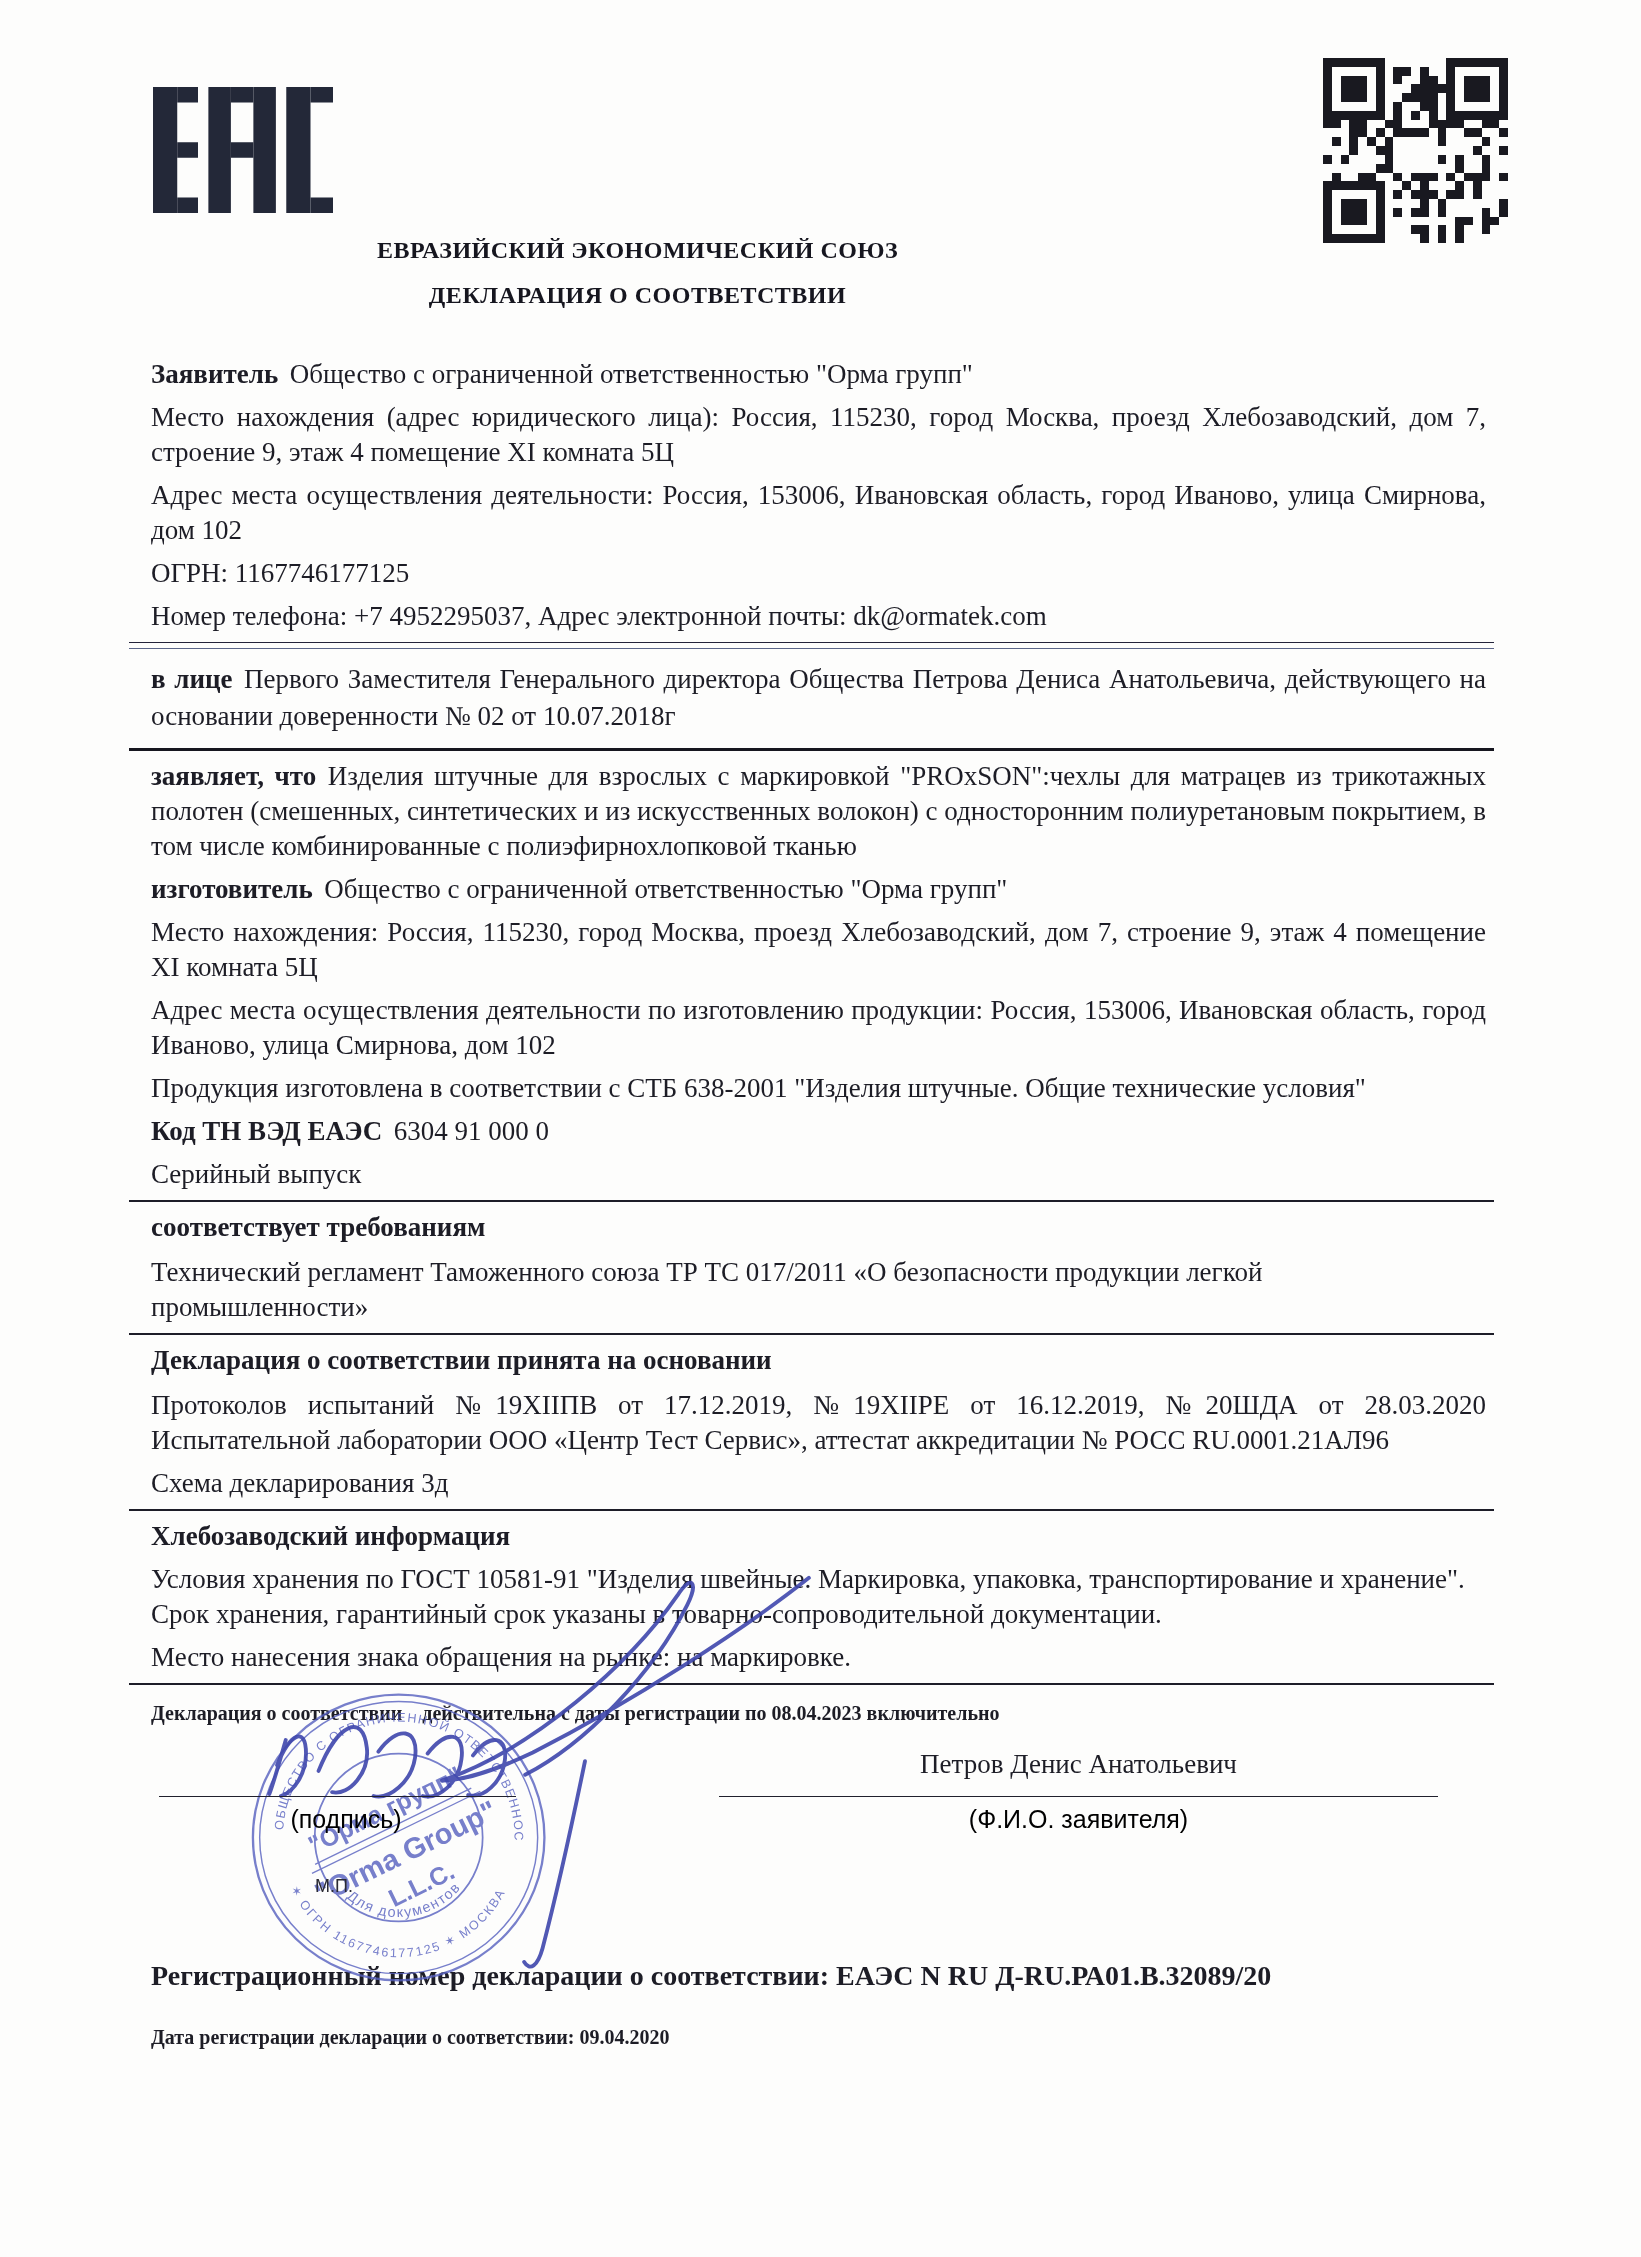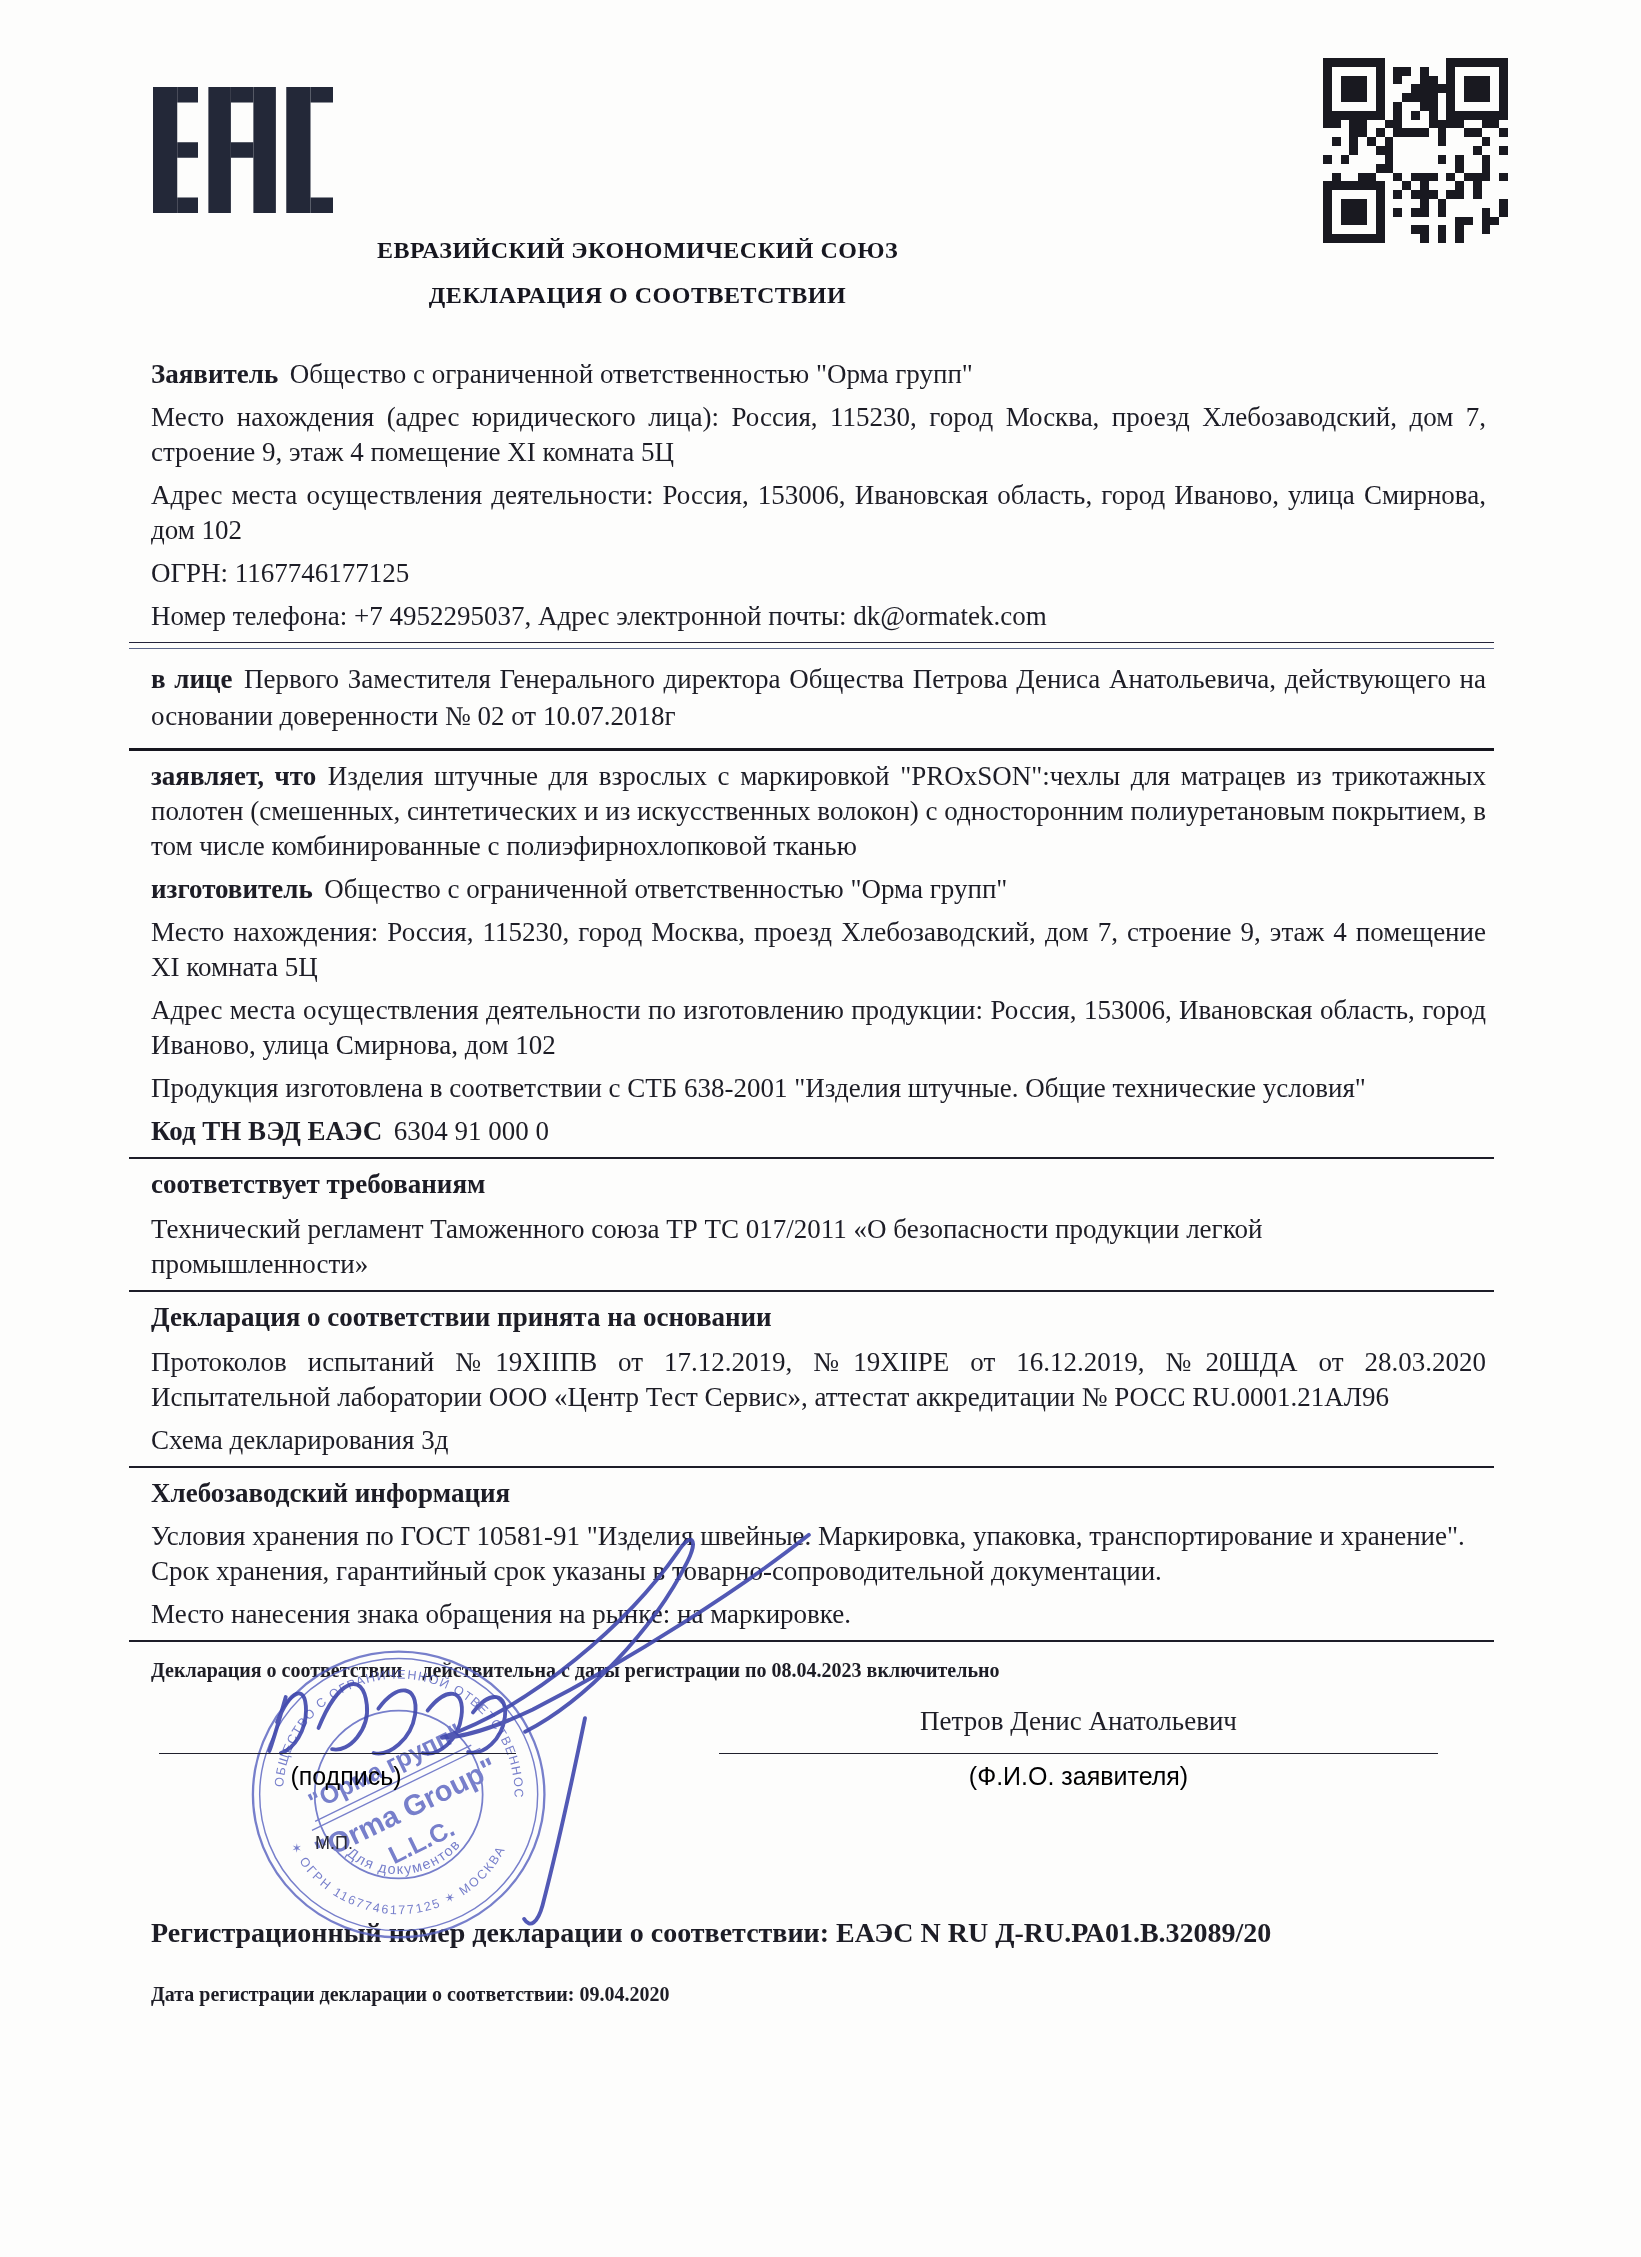"Серийный выпуск" p { html: none -> <p>Серийный выпуск</p> }
